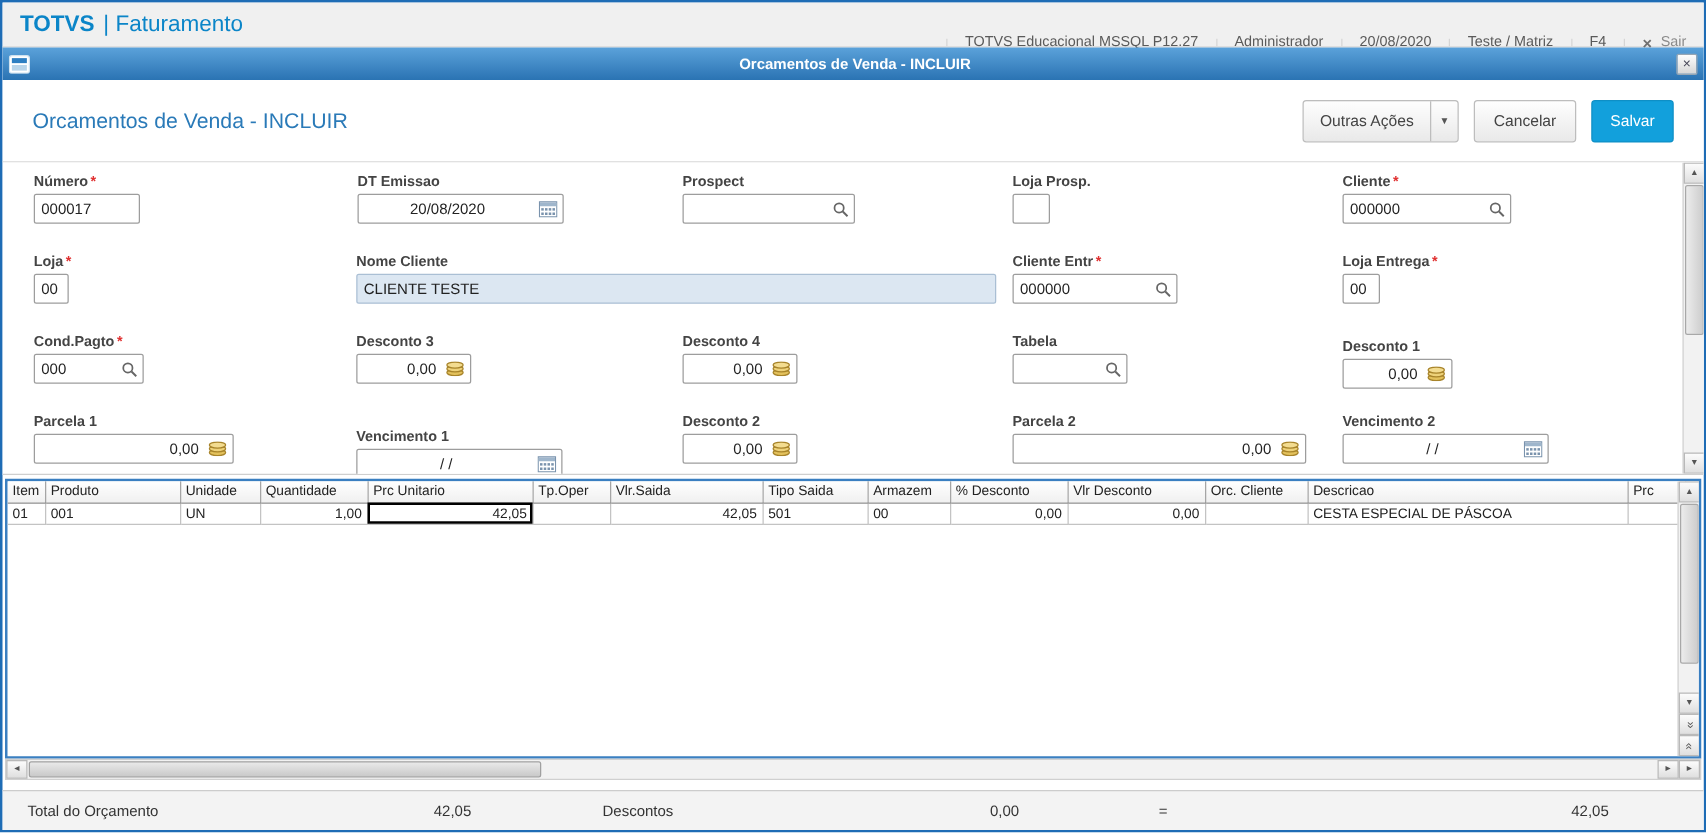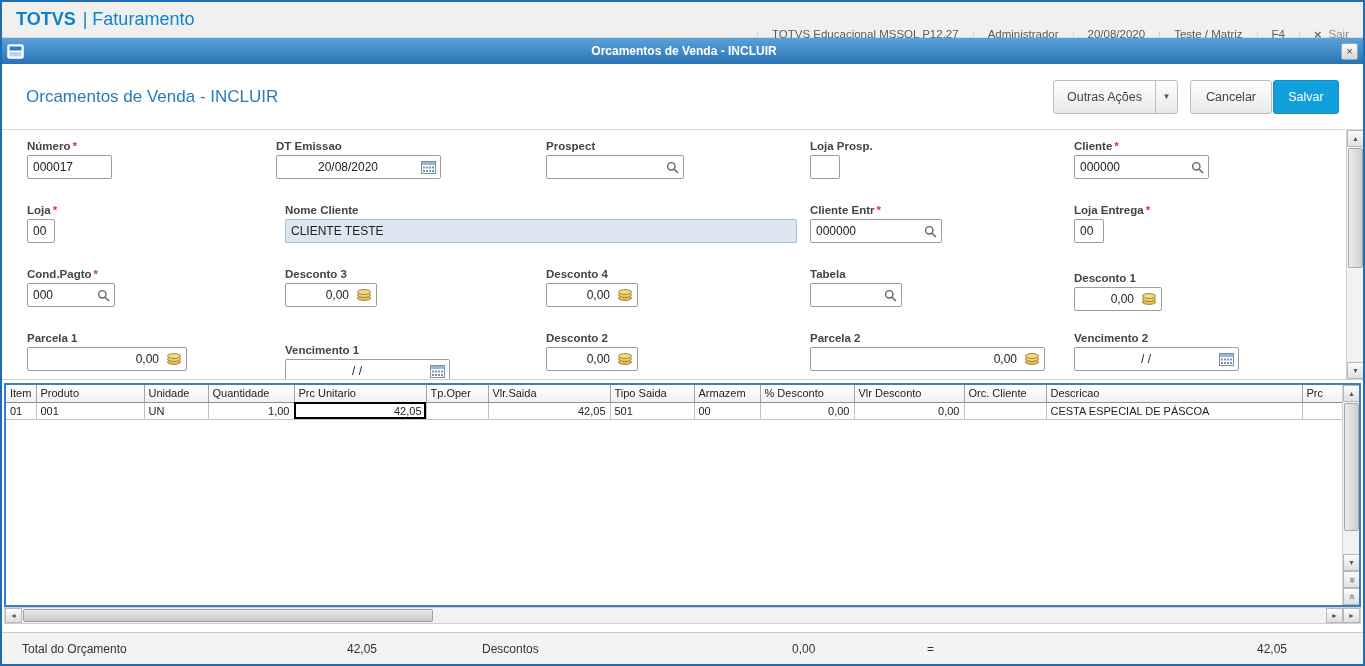"Cancelar" .btn-cancel { margin-right: 1px -> 12px }
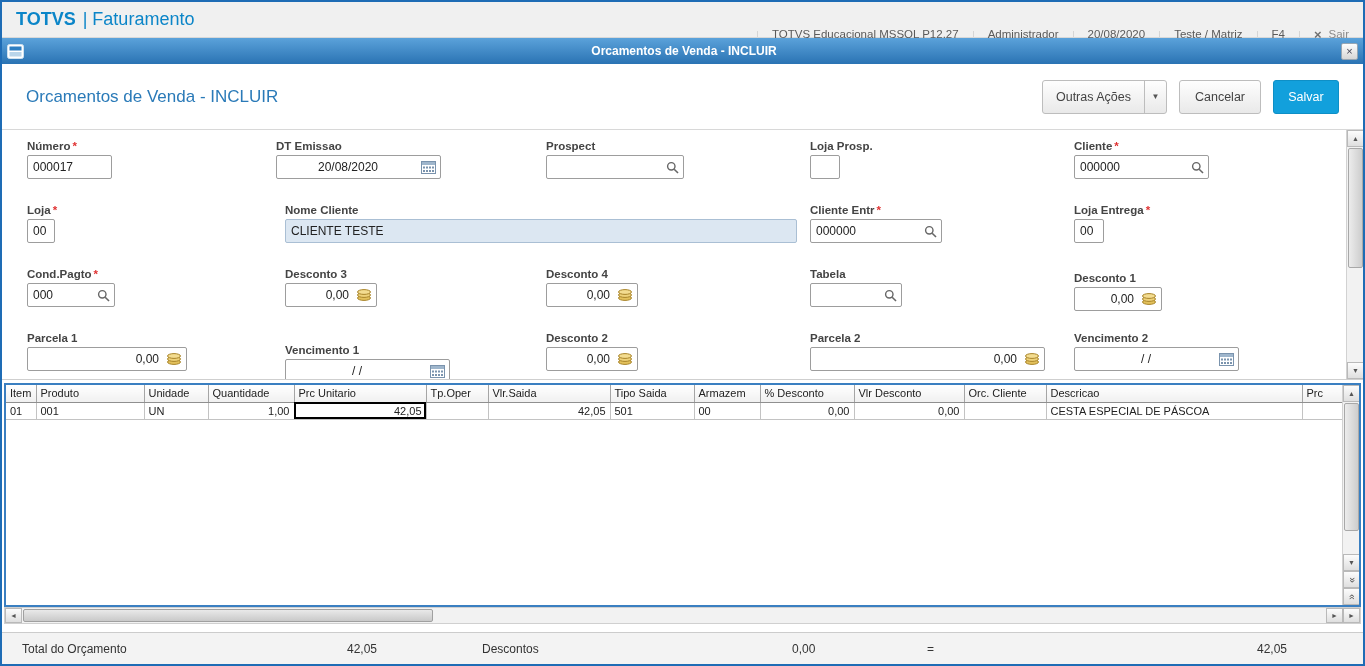"DT Emissao" div.field { left: 274px -> 284px }
